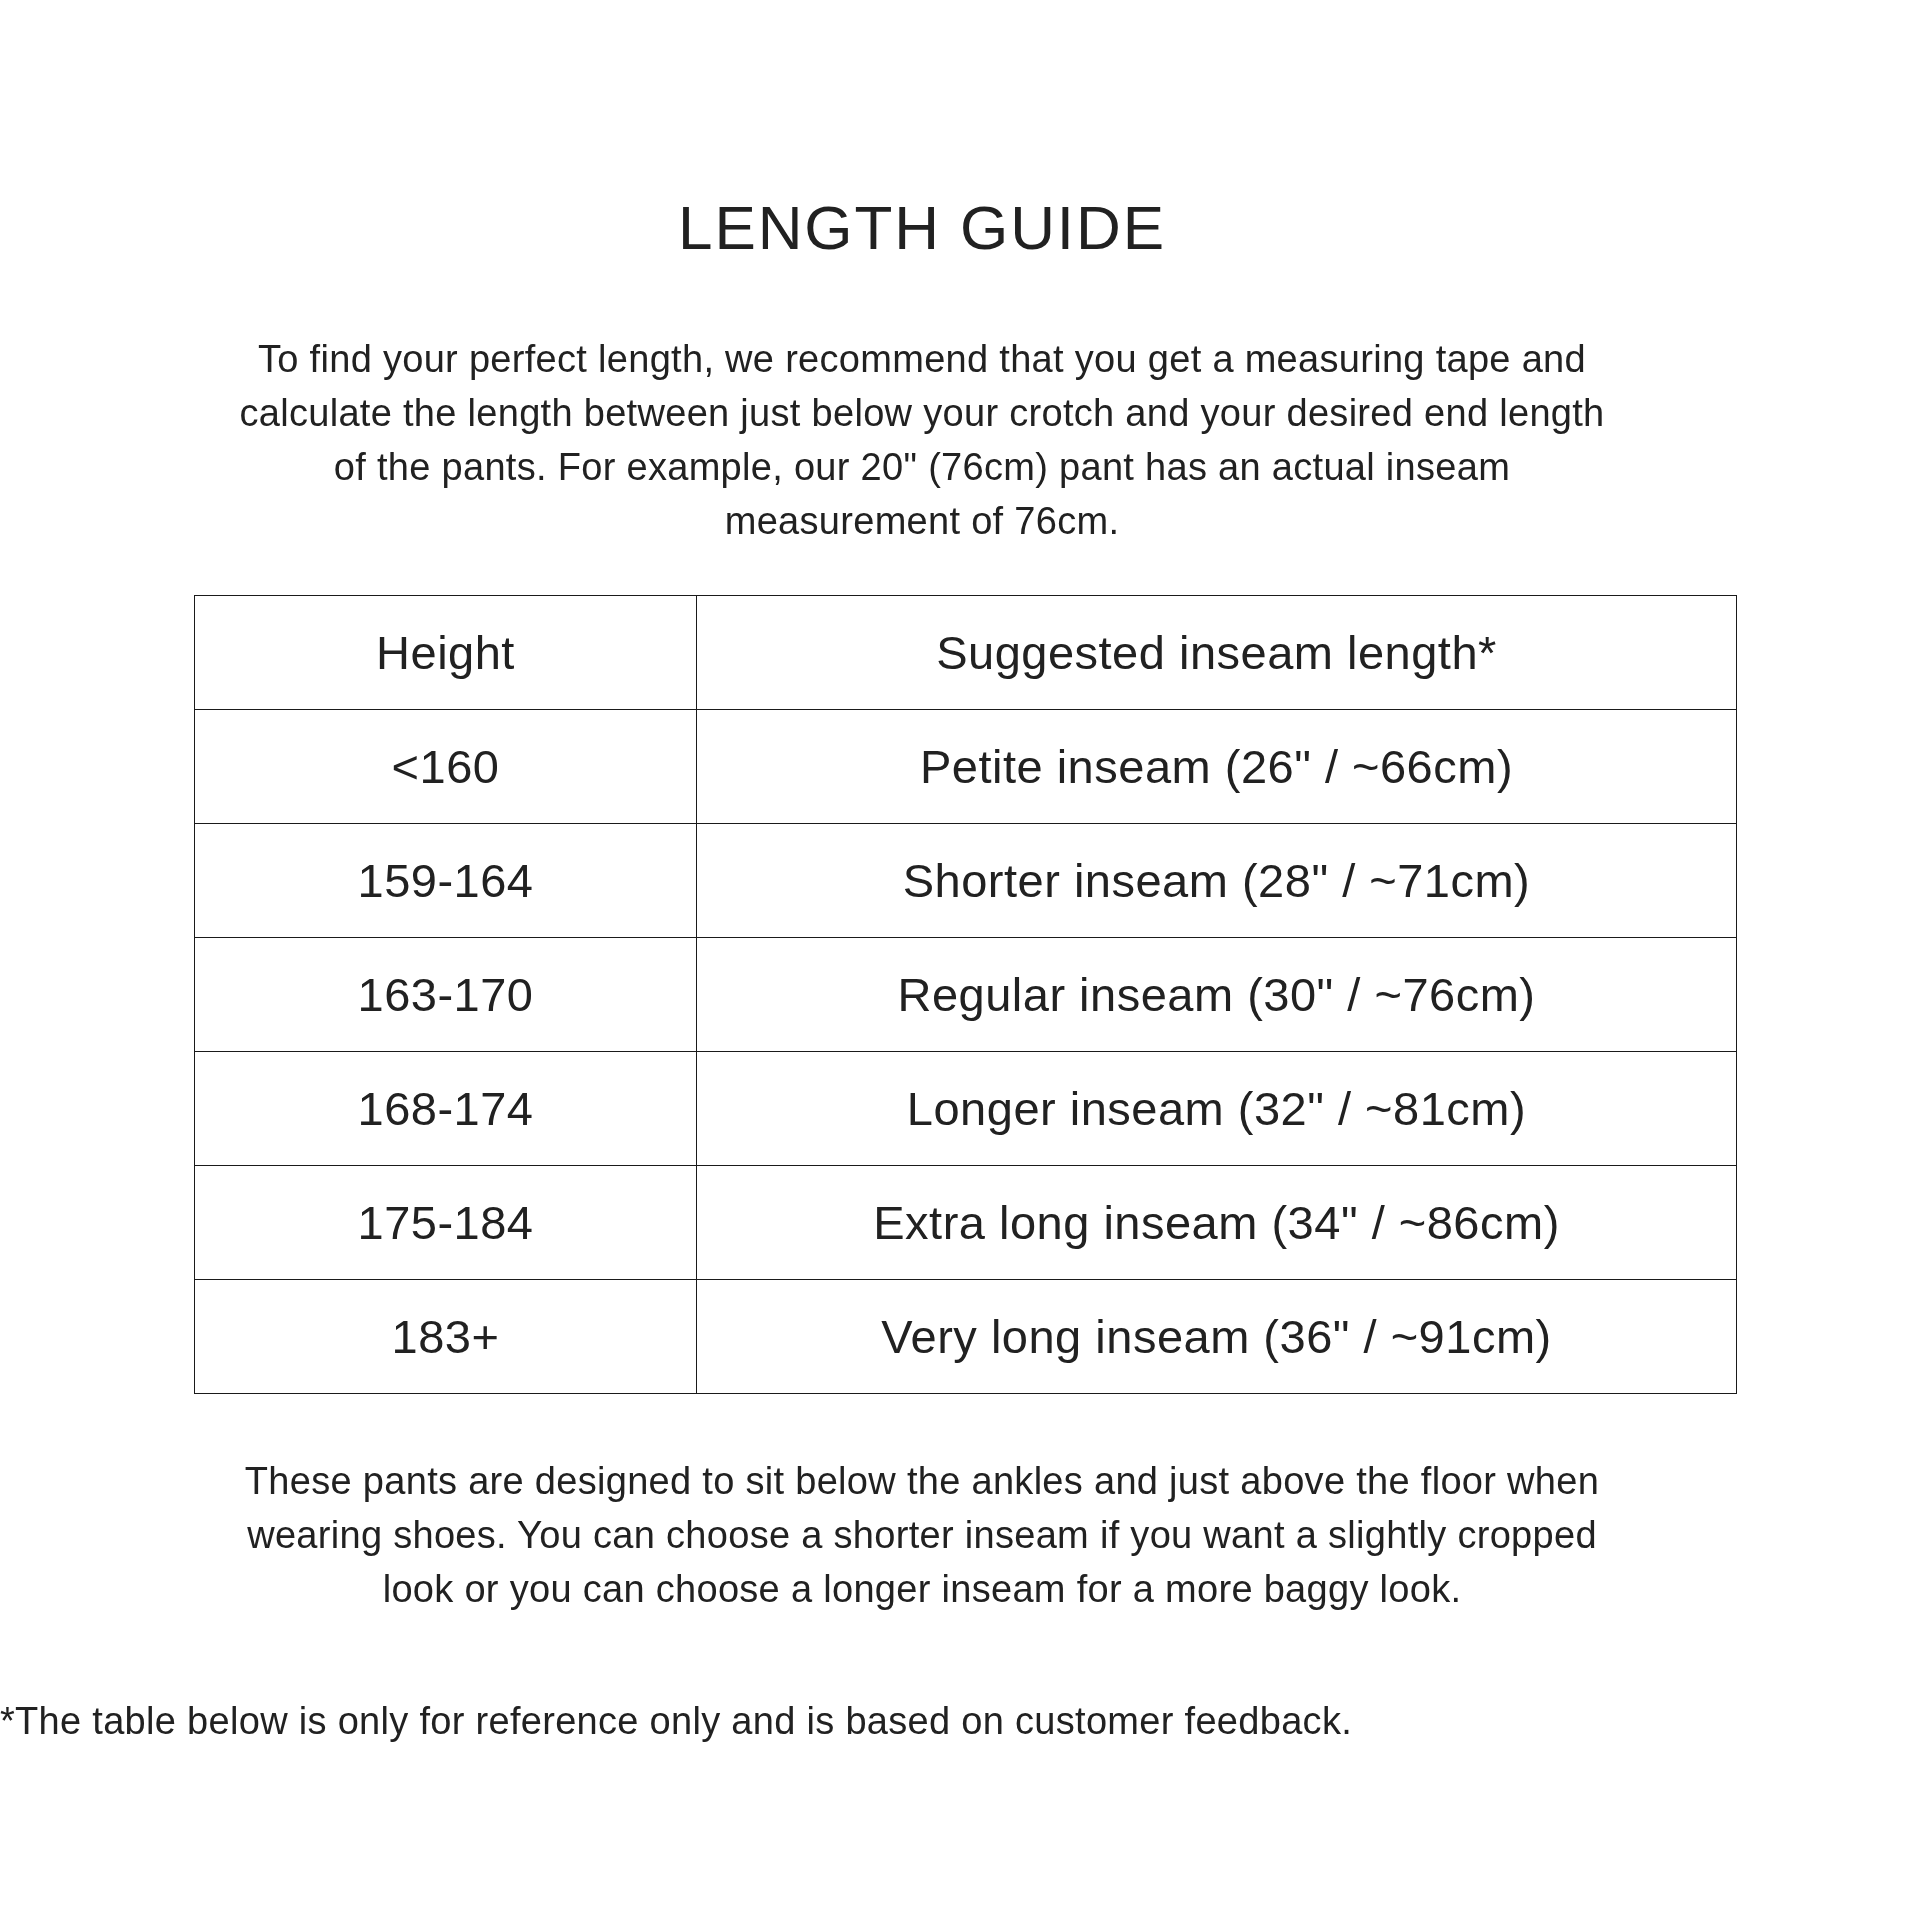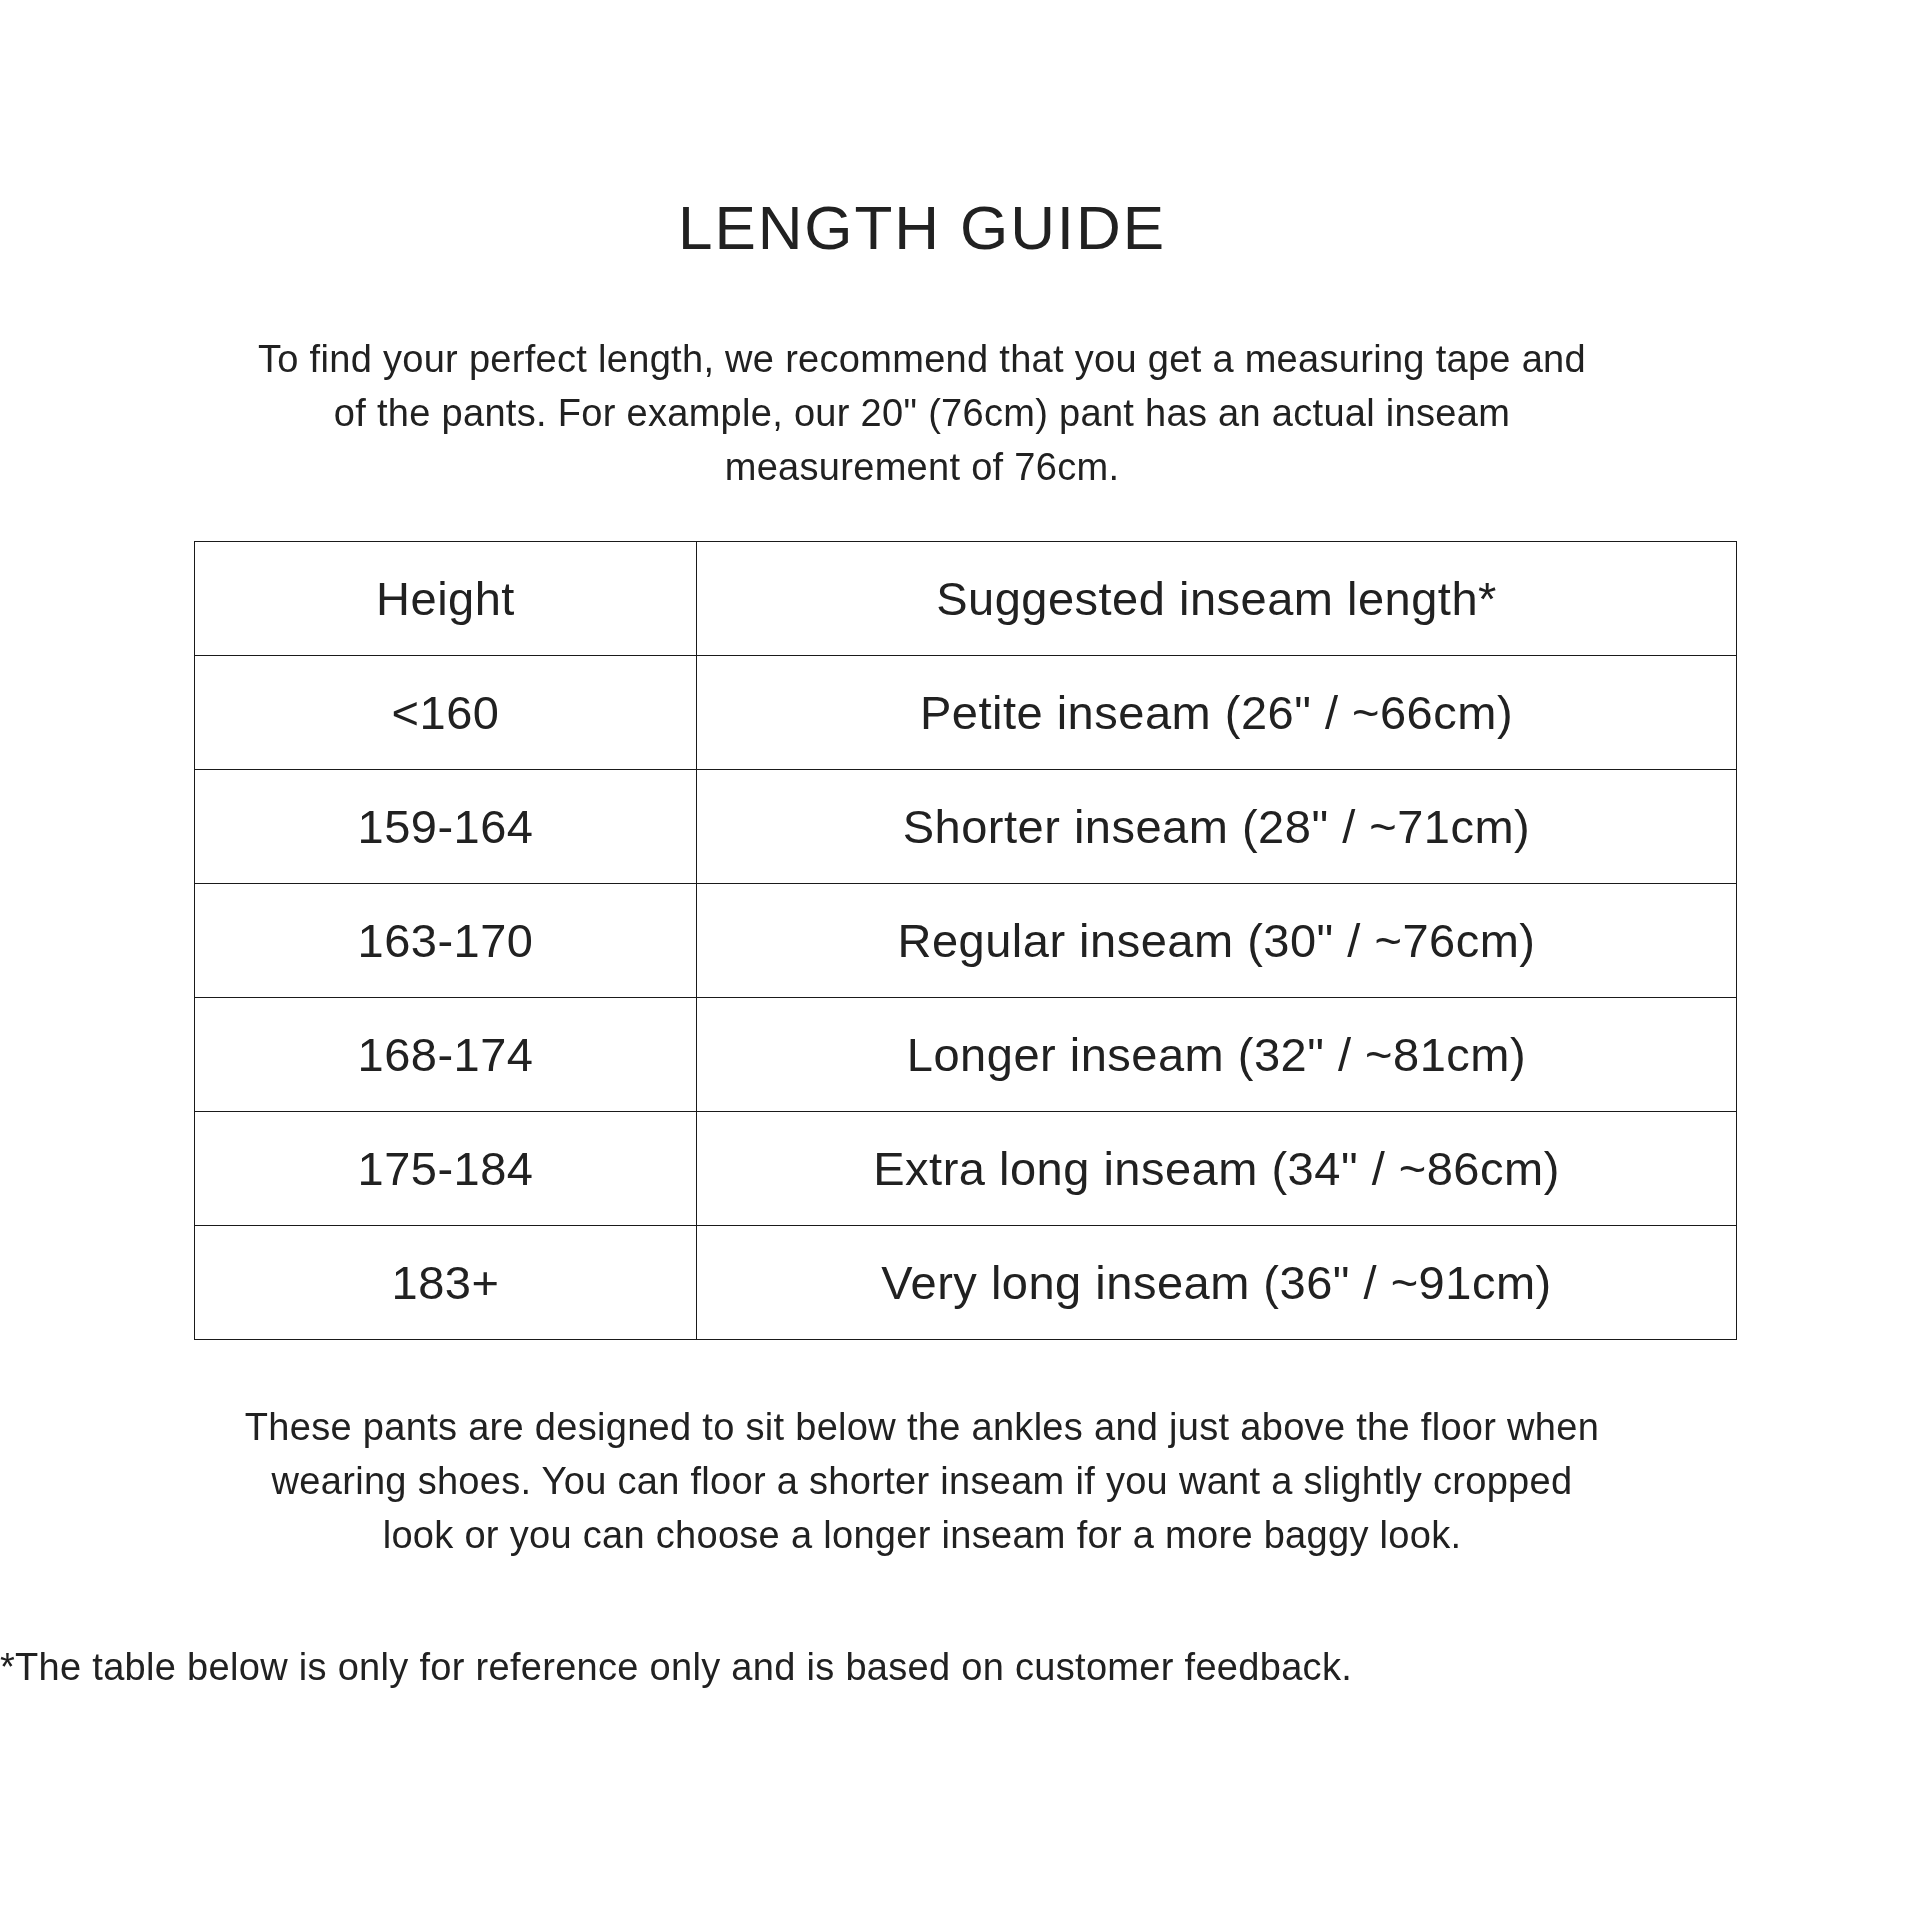"calculate the length between just" div.line { html: none -> <div>calculate the length between just below your crotch and your desired end length</div> }
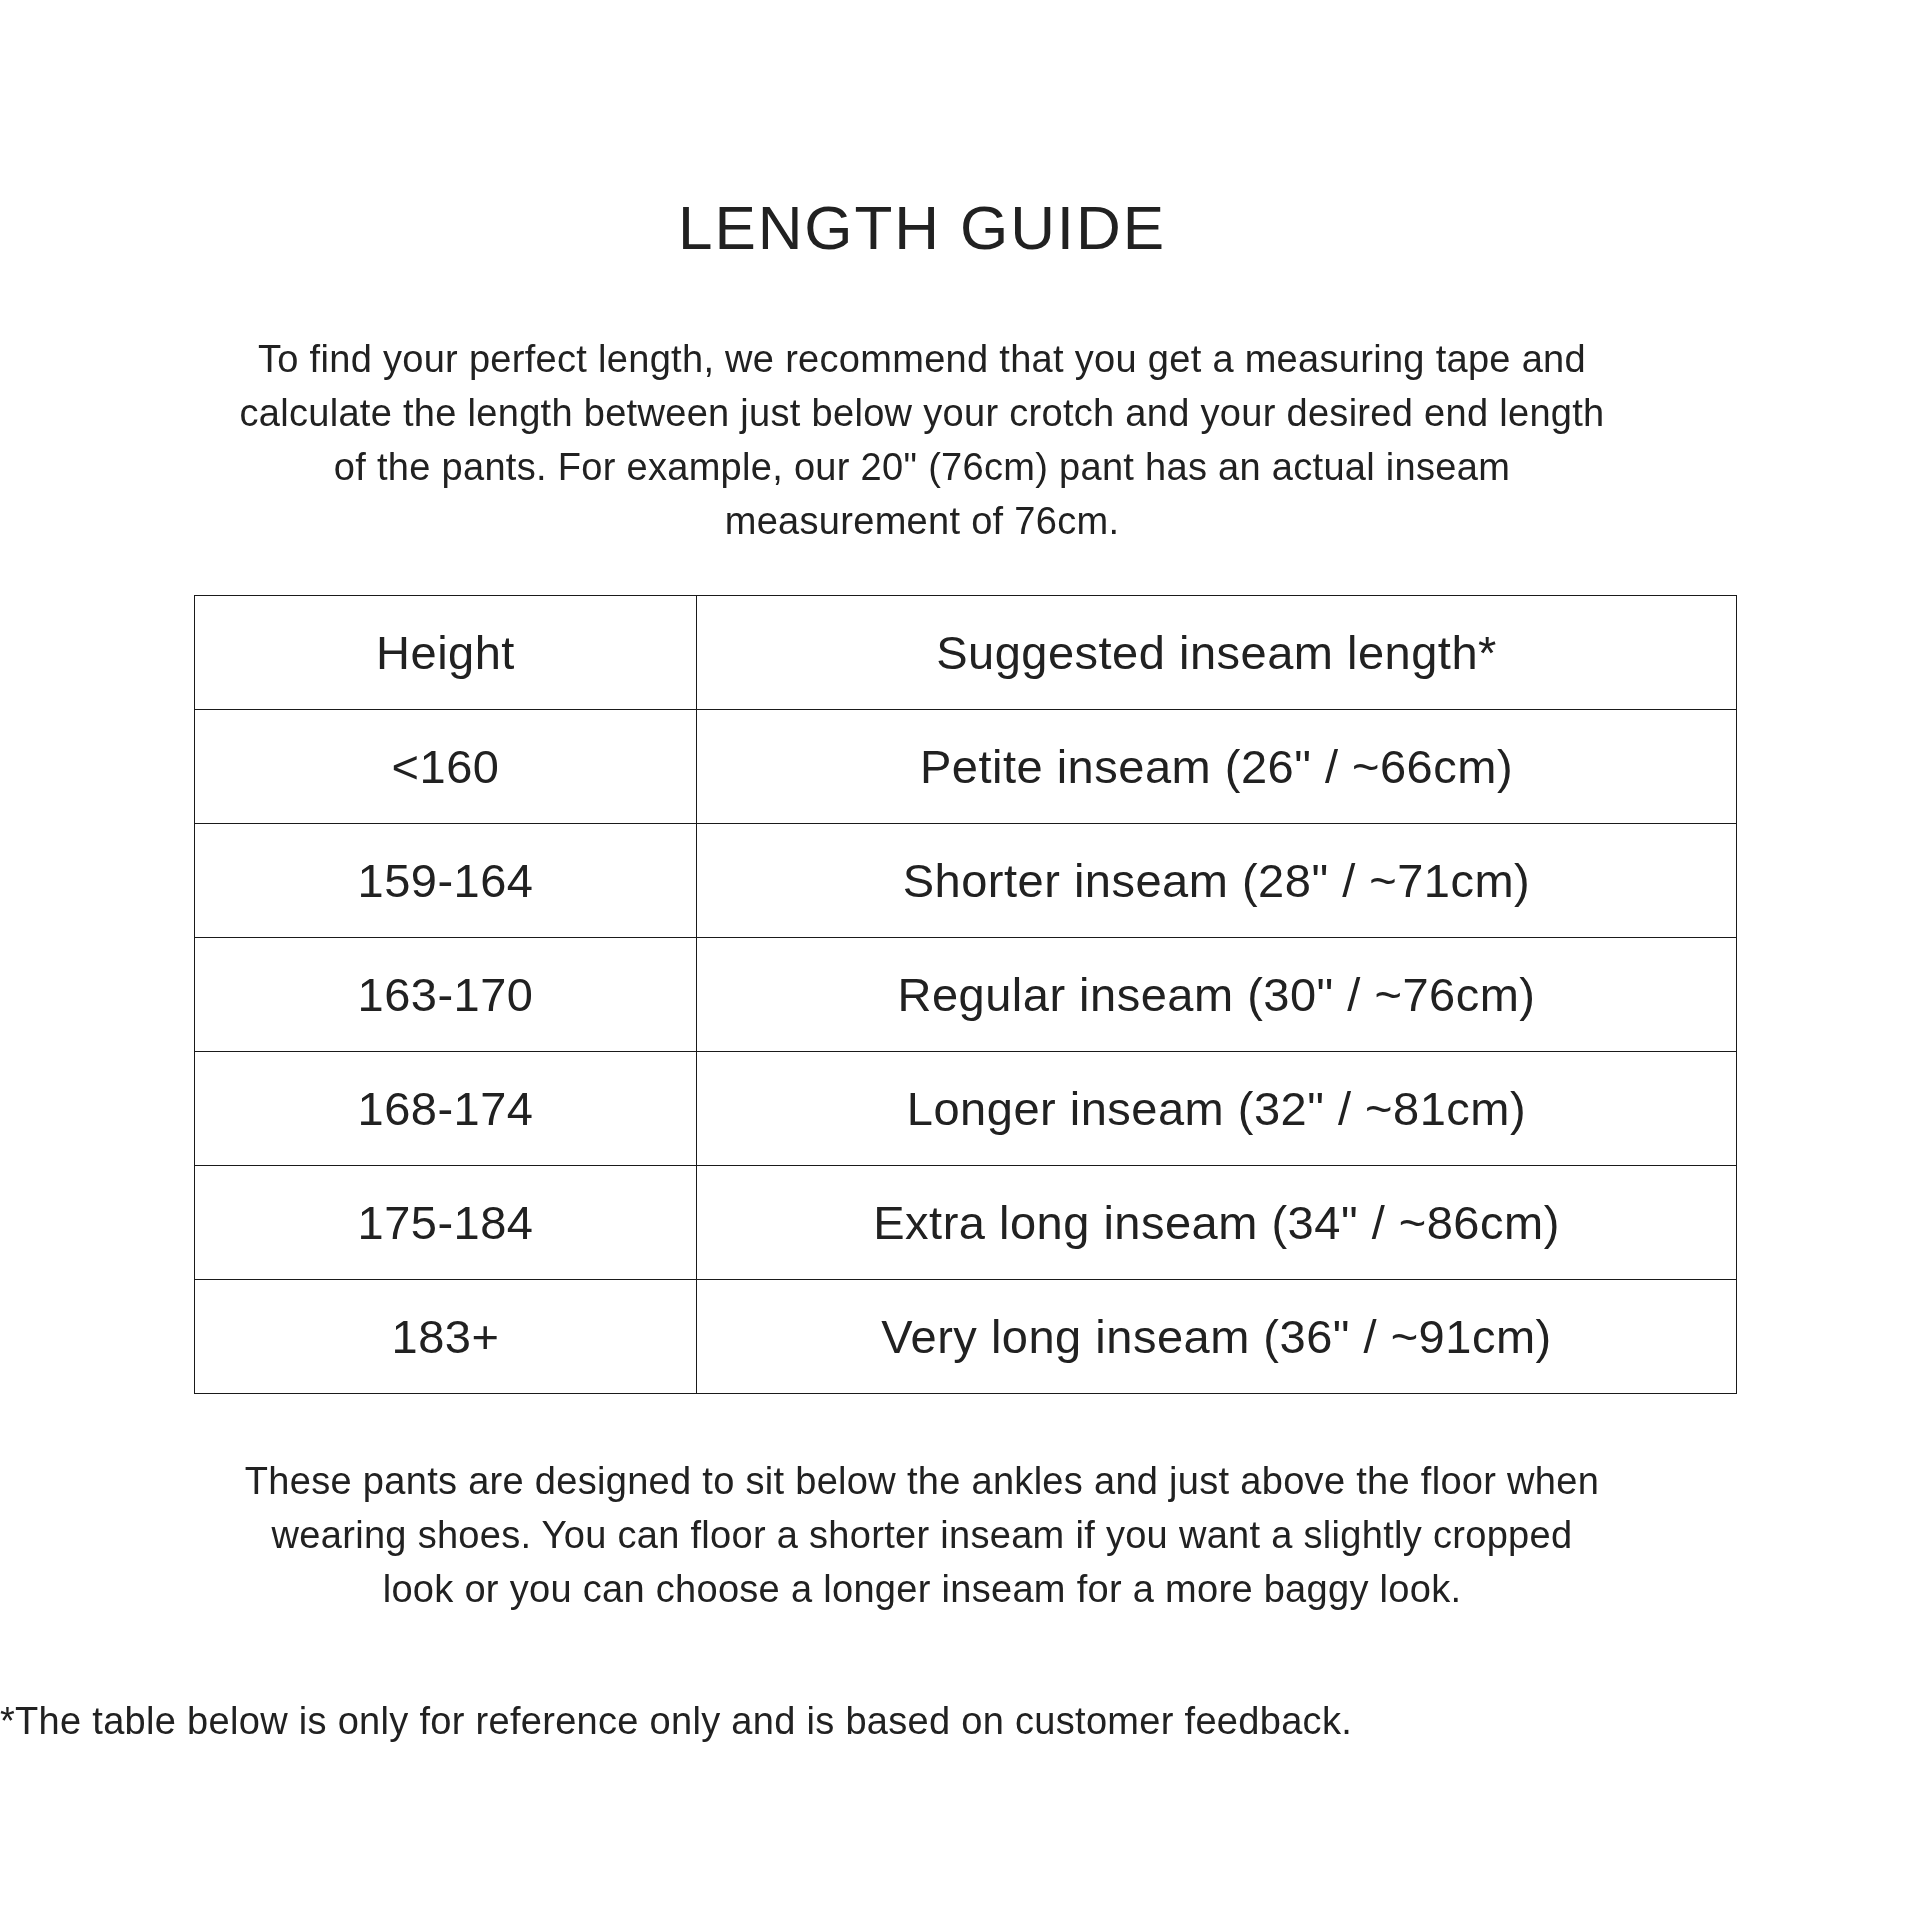"wearing shoes. You can floor" div.line { text: floor -> choose }
